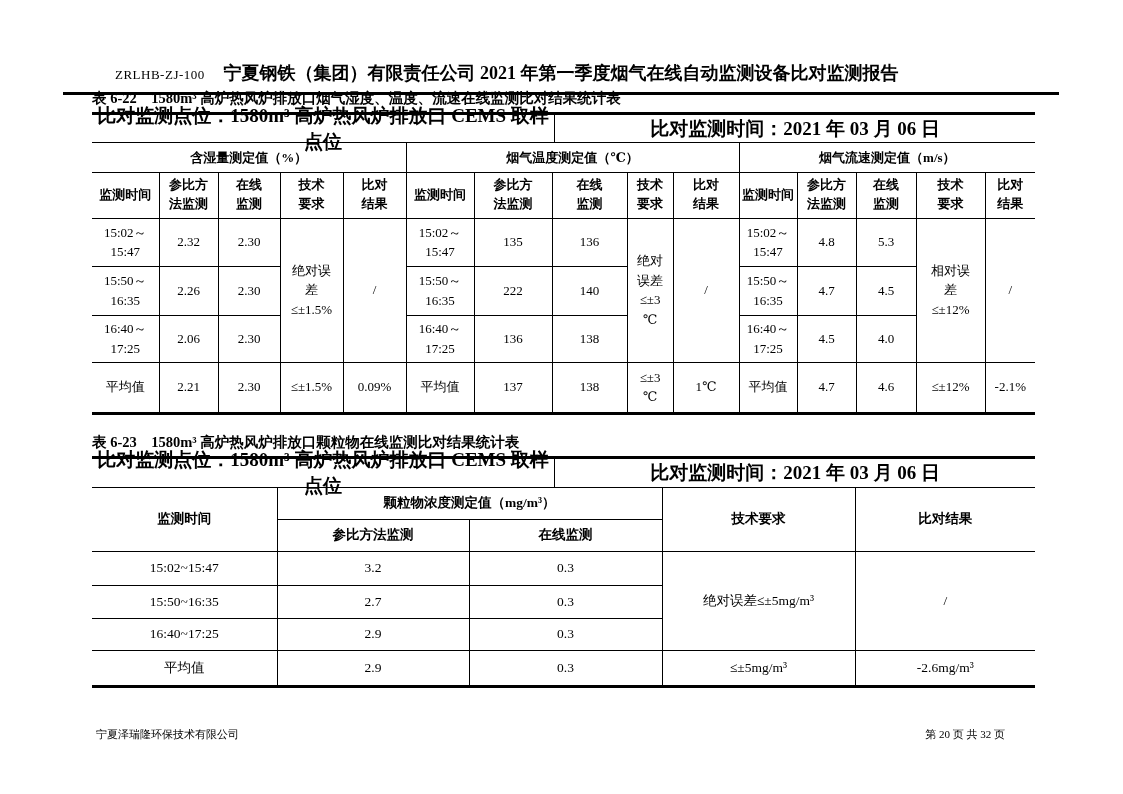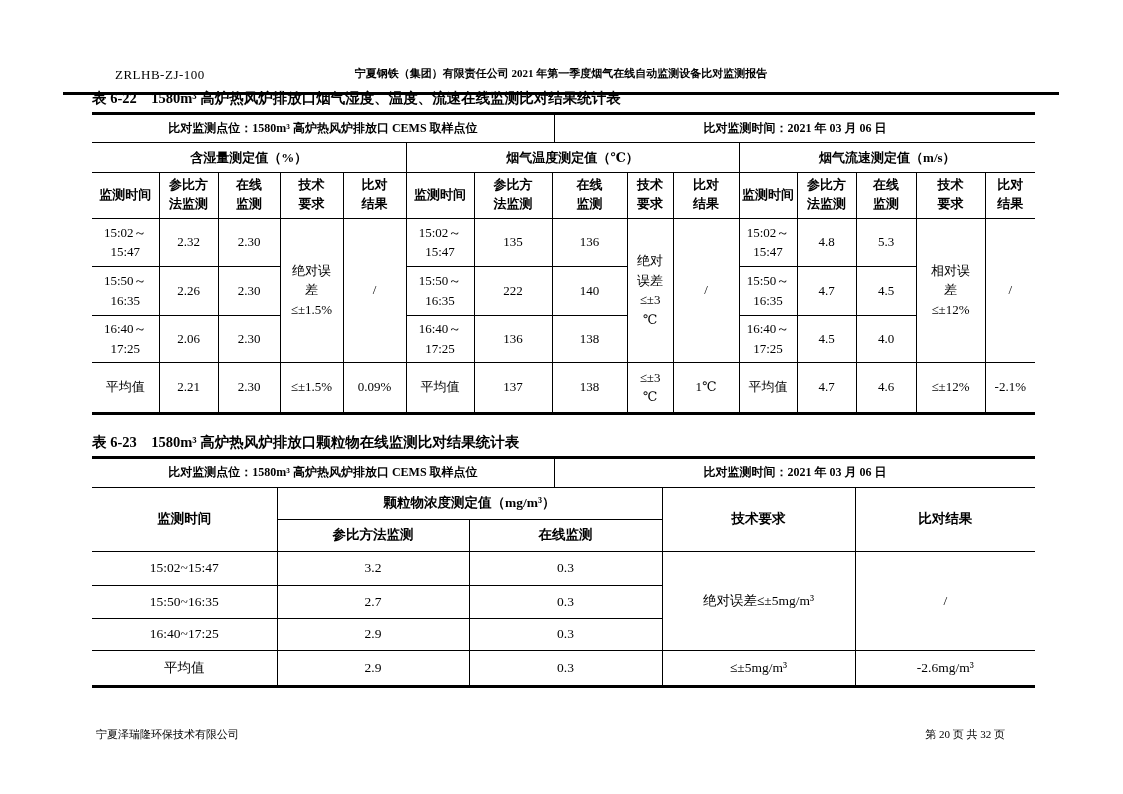"宁夏钢铁（集团）有限责任公司 2021" .doc-title { font-size: 11px -> 18px }
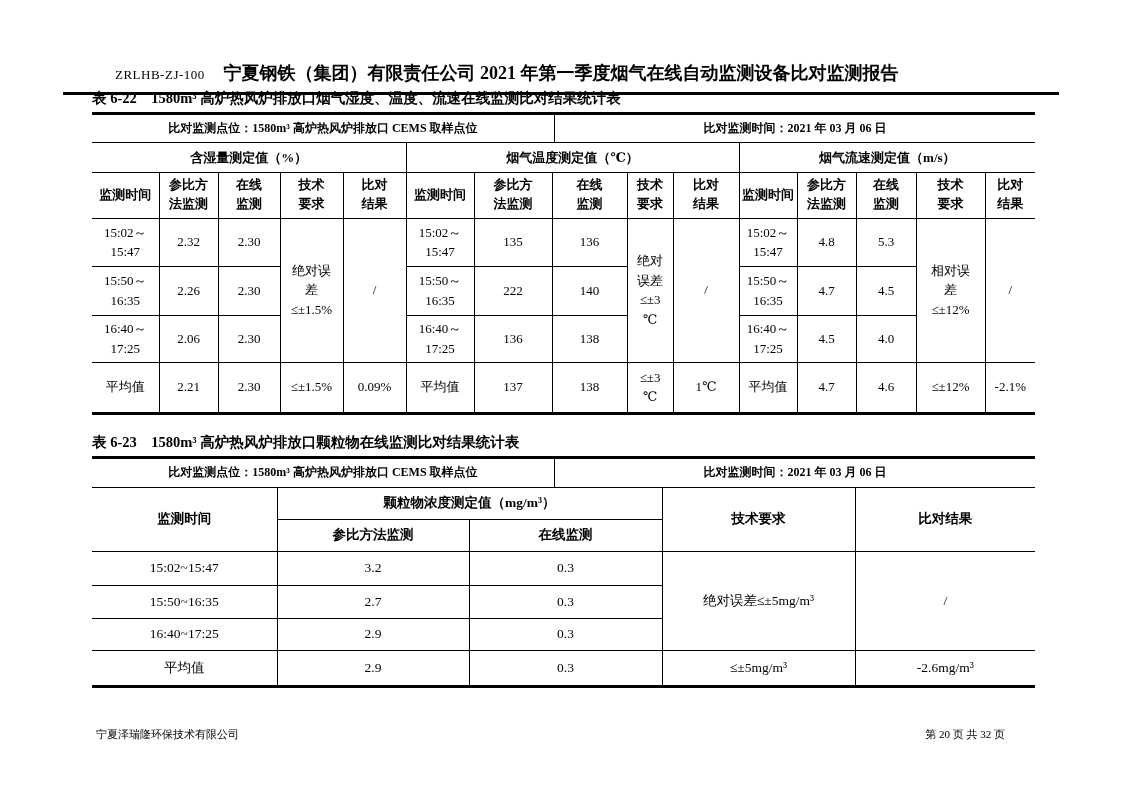"比对监测点位：1580m³ 高炉热风炉排放口 CEMS 取样点位" .info-row { font-size: 12px -> 19px }
